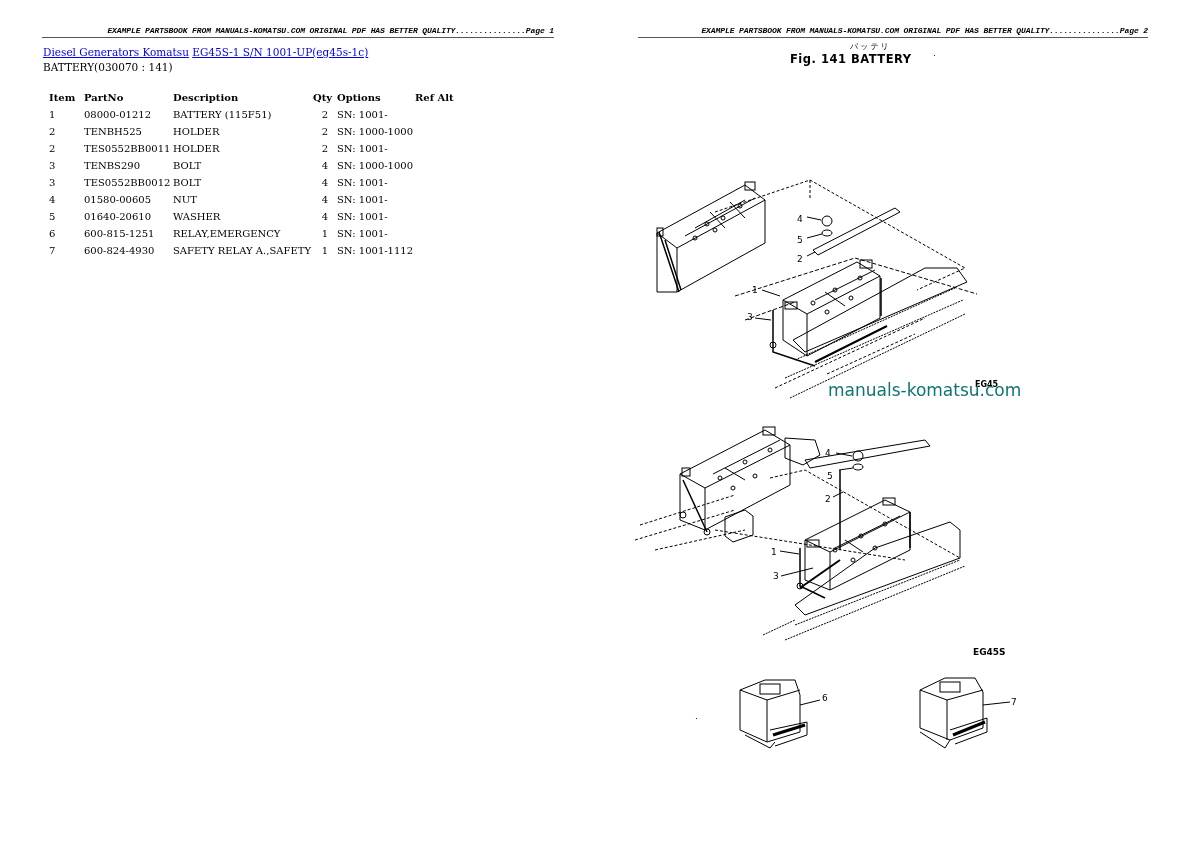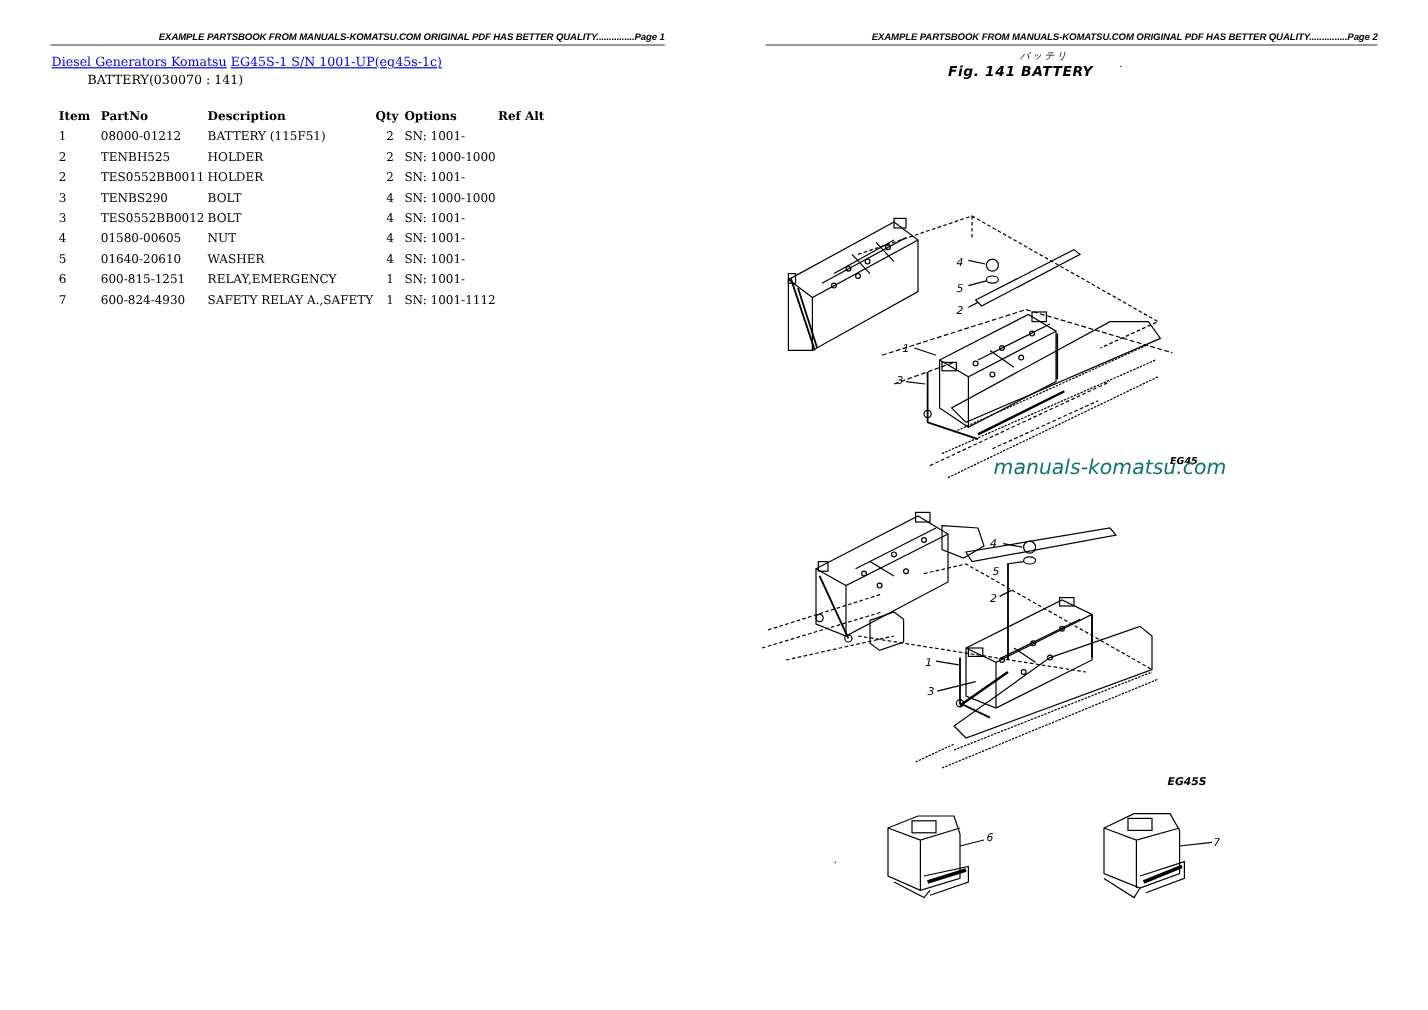"EXAMPLE PARTSBOOK FROM" .page-header { font-family: Liberation Sans, sans-serif -> Liberation Mono, monospace }
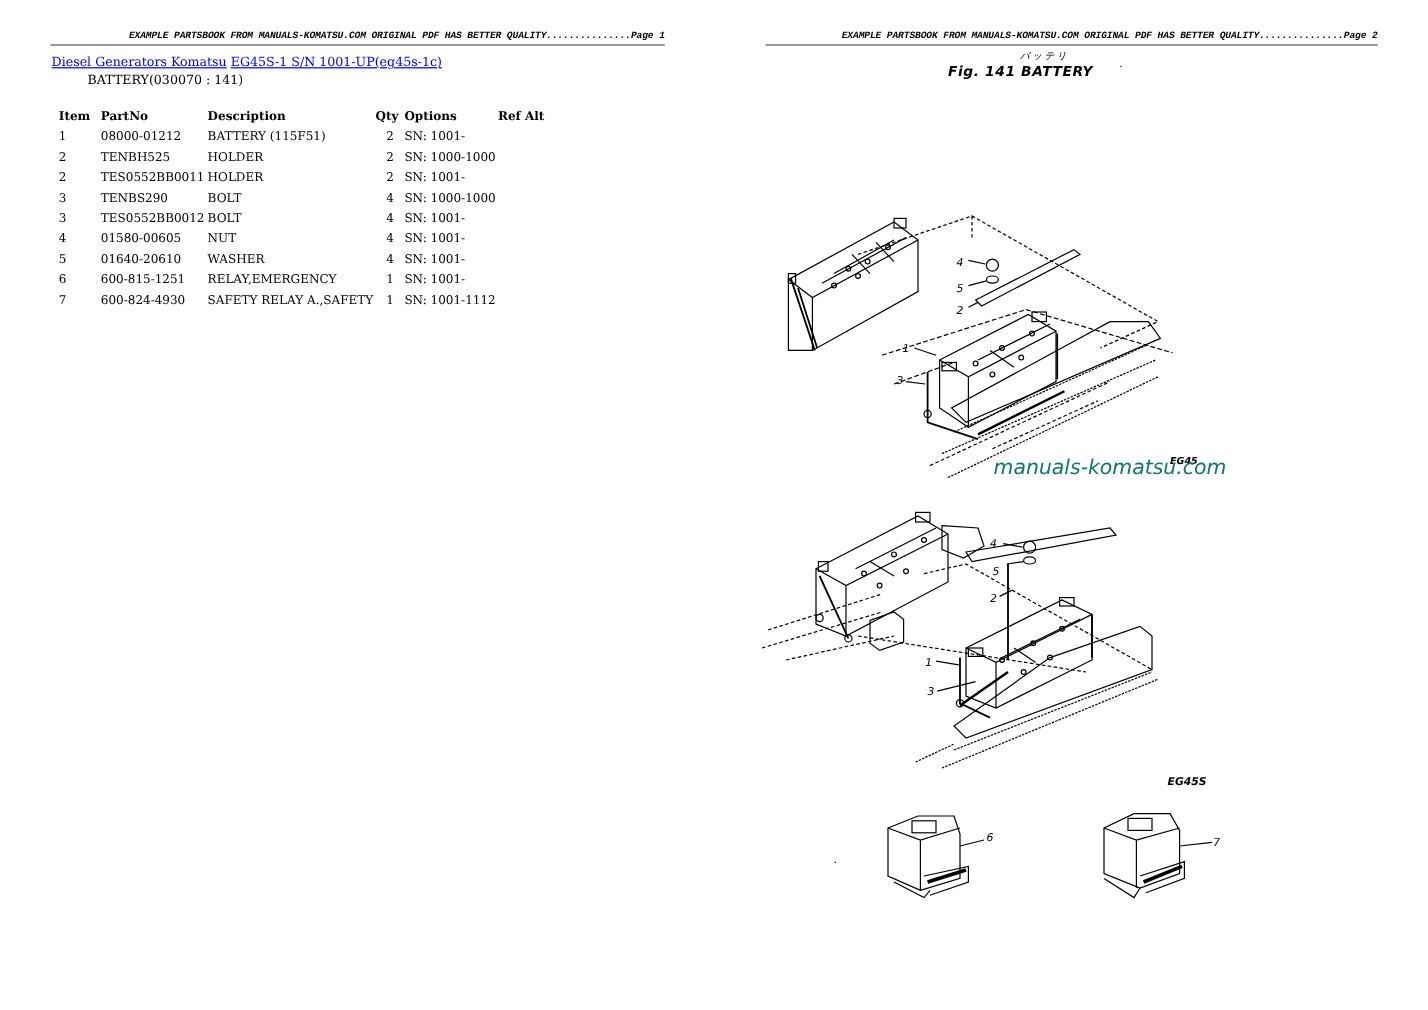"バッテリ" .fig { font-style: italic -> none }
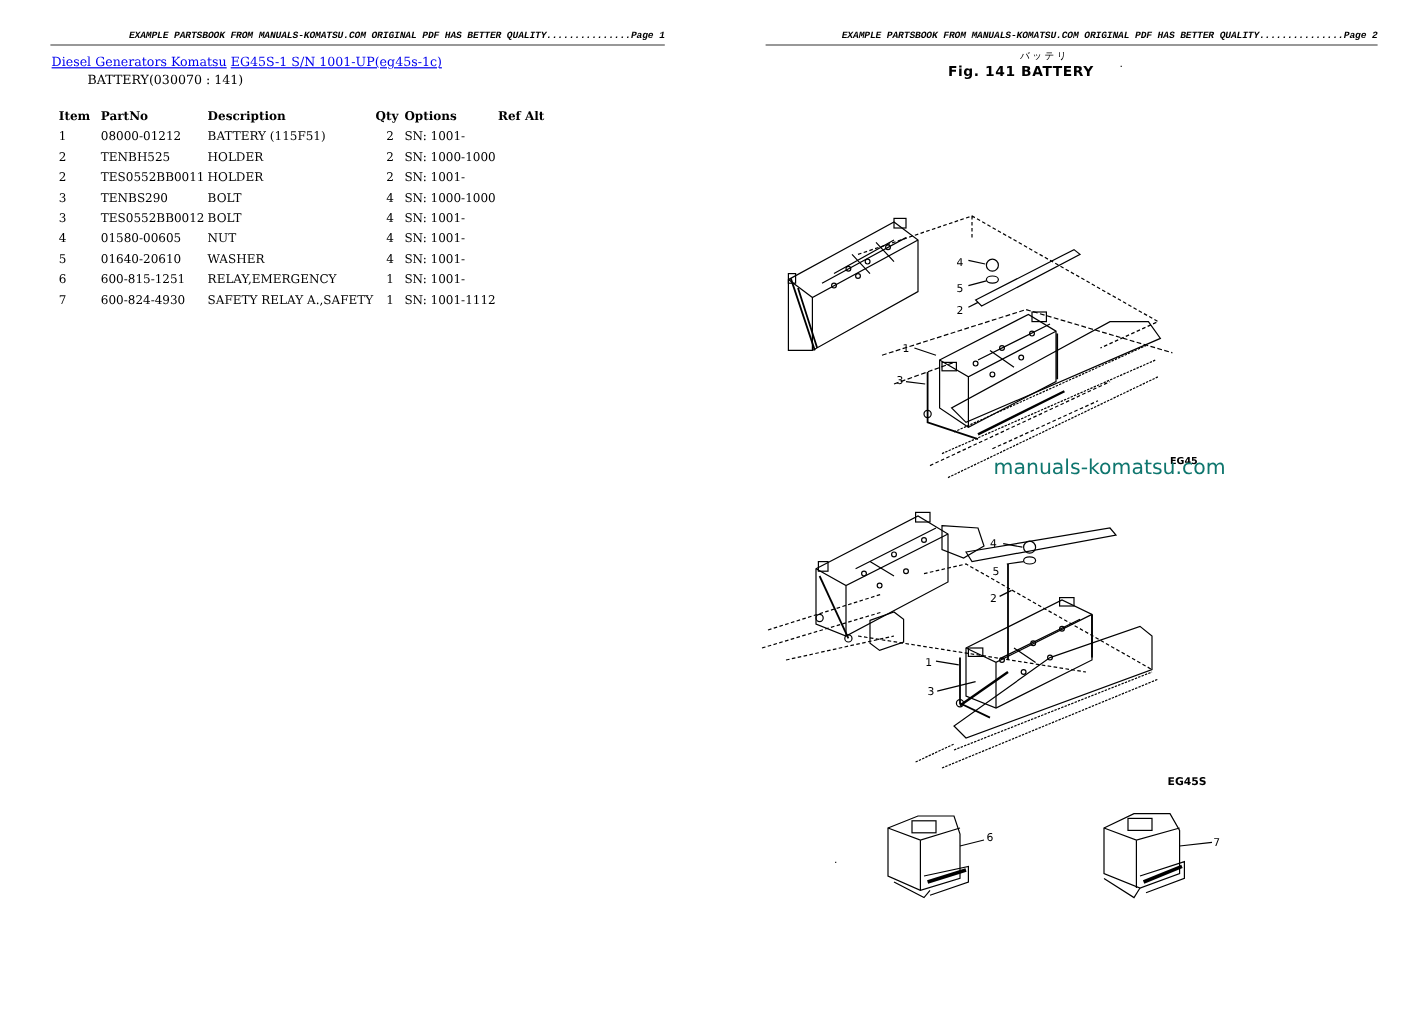"BATTERY(030070 : 141)" .subtitle { margin-left: 30px -> none }
